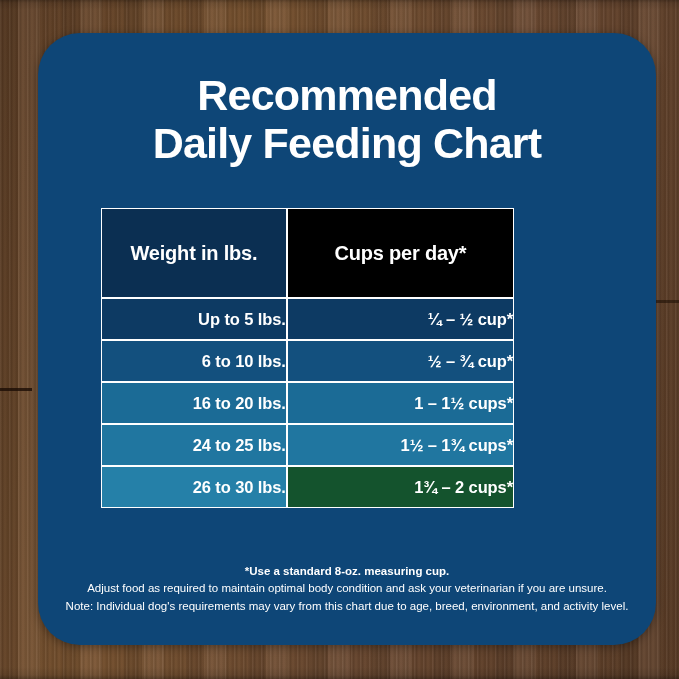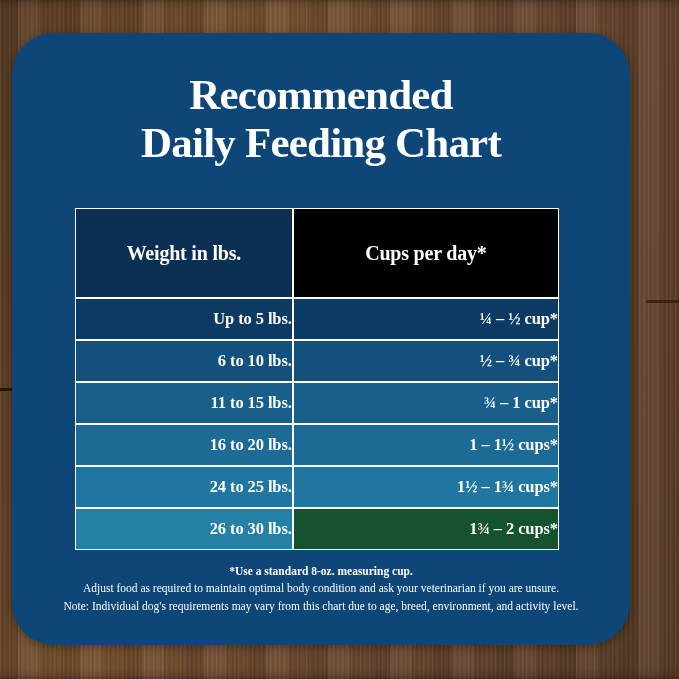"Recommended" #card { font-family: Liberation Serif, serif -> none; left: 12px -> 38px }
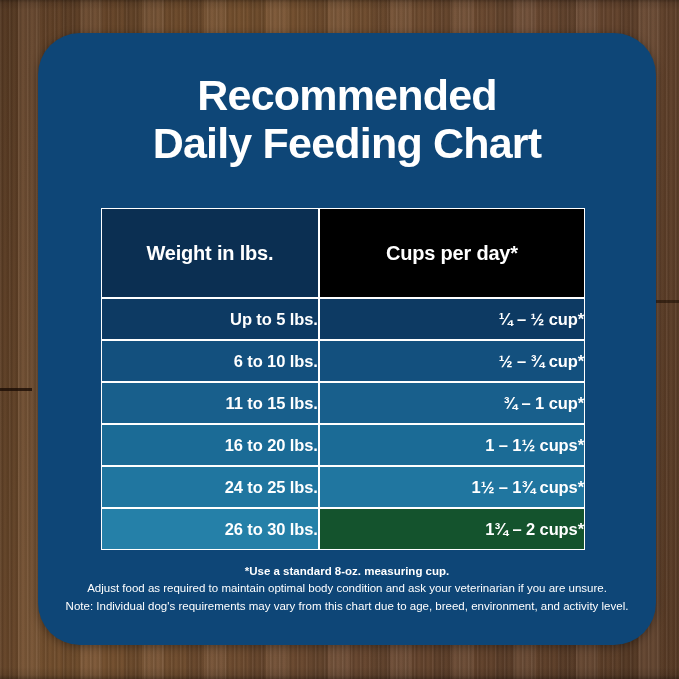"Weight in lbs." #feeding-table { width: 484px -> 413px }
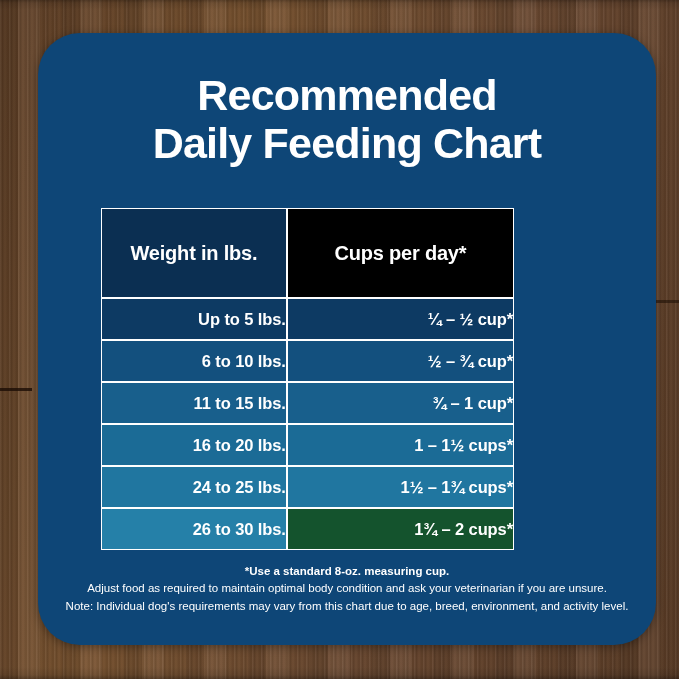"11 to 15 lbs." tr { html: <tr> <td>11 to 15 lbs.</td> <td>¾ – 1 cup*</td> </tr> -> none }
